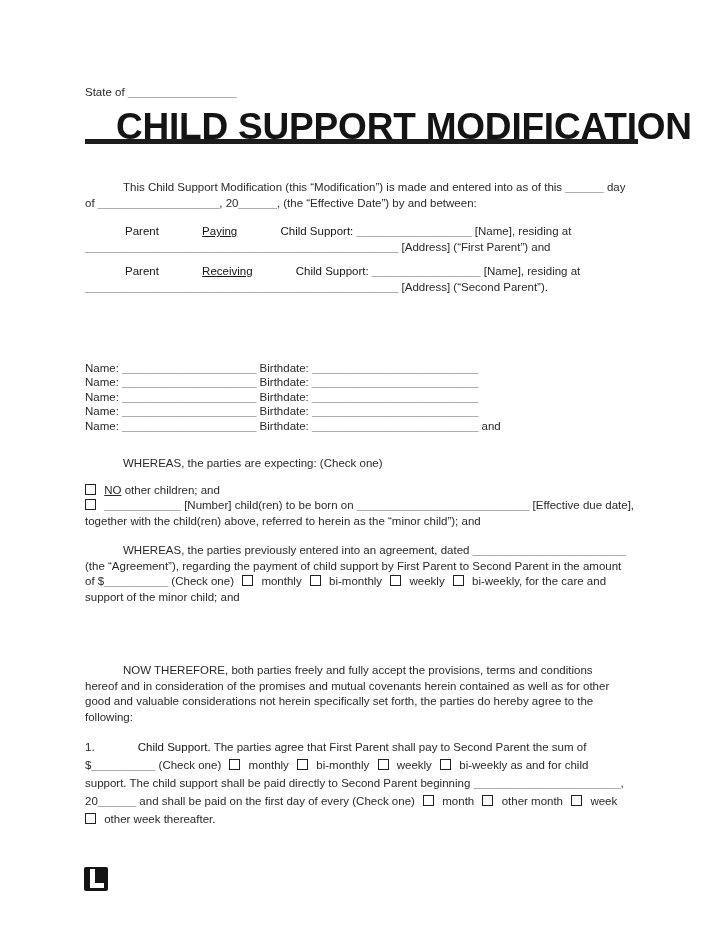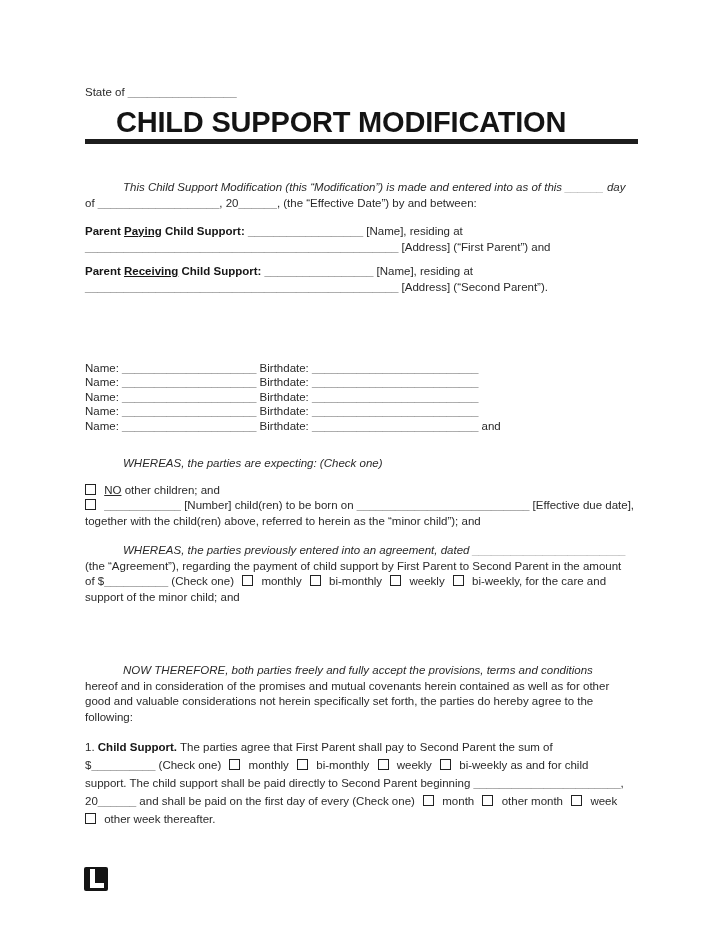"CHILD SUPPORT MODIFICATION" .doc-title { font-size: 29px -> 37px }
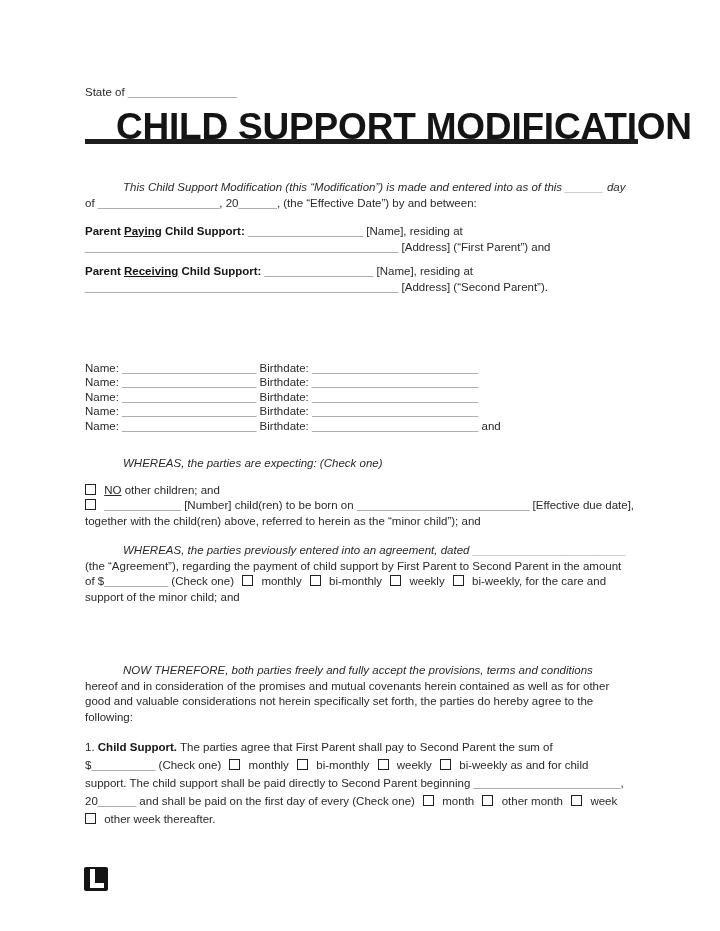"This Child Support Modification (this" .indent .line:first-child { font-style: italic -> none }
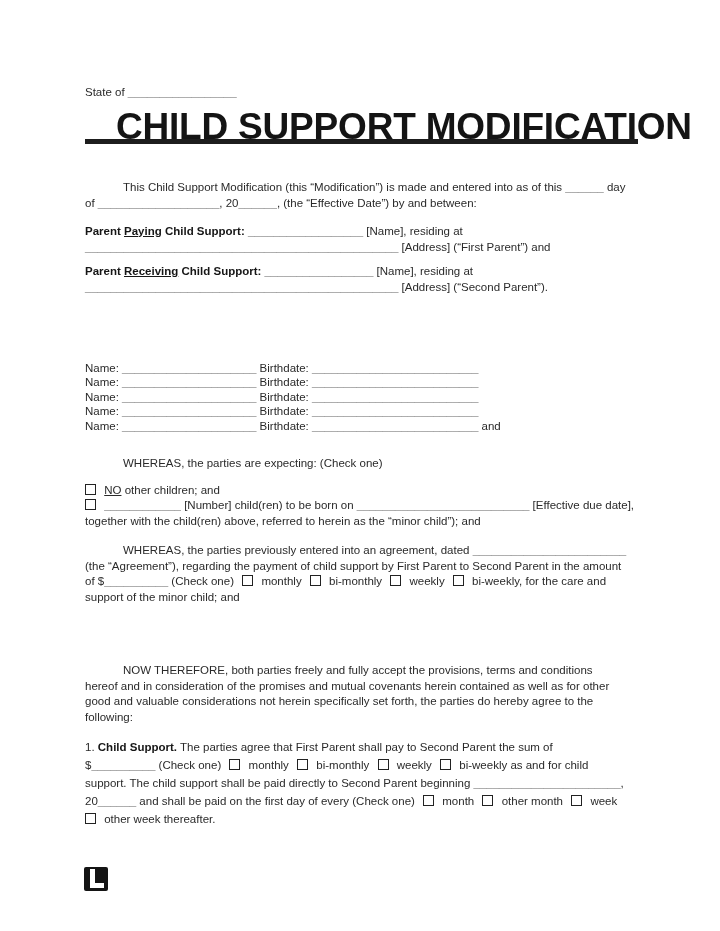"Parent" .b { font-weight: bold -> normal; margin-left: none -> 40px }
